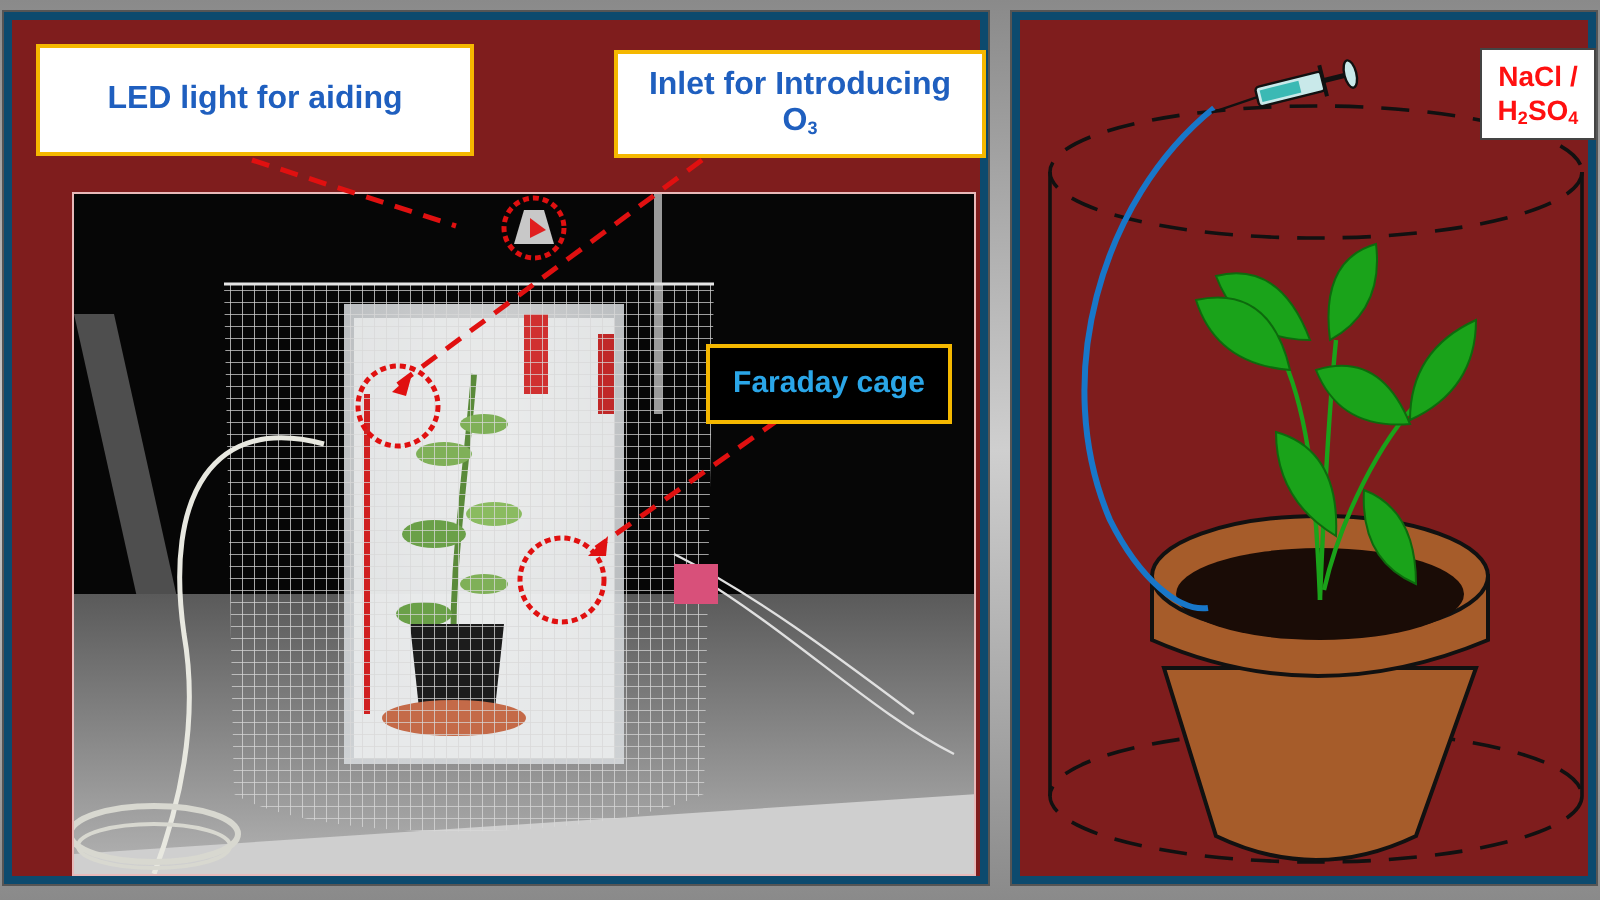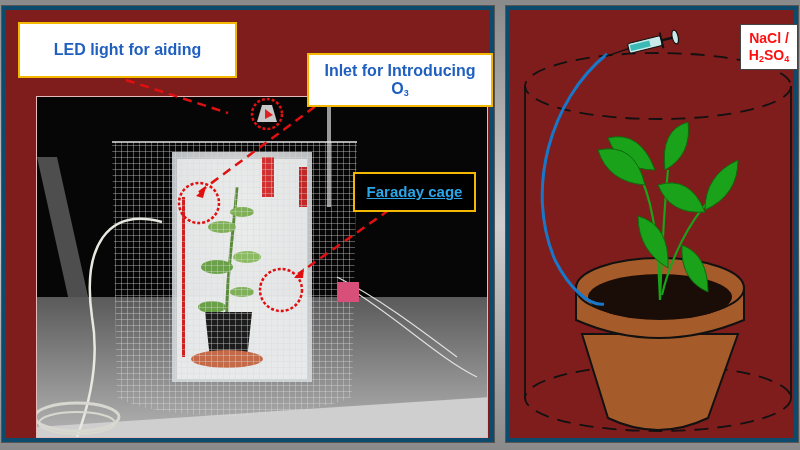"Inlet for Introducing" div.callout { margin-top: 28px -> none }
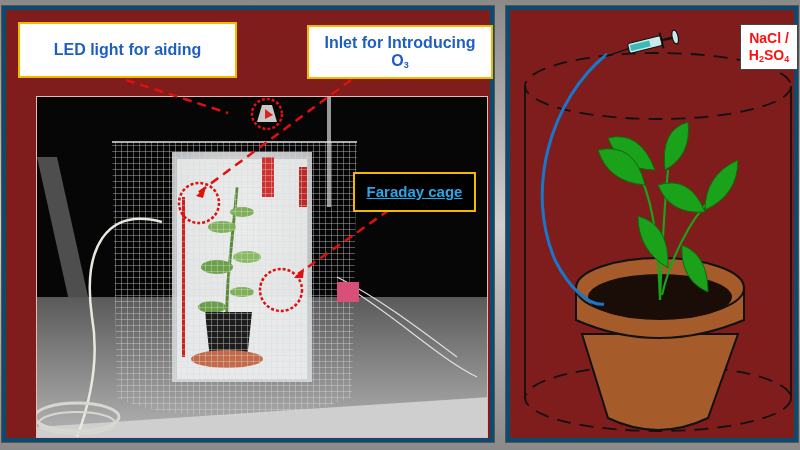"Faraday cage" div.callout { text-decoration: underline -> none }
